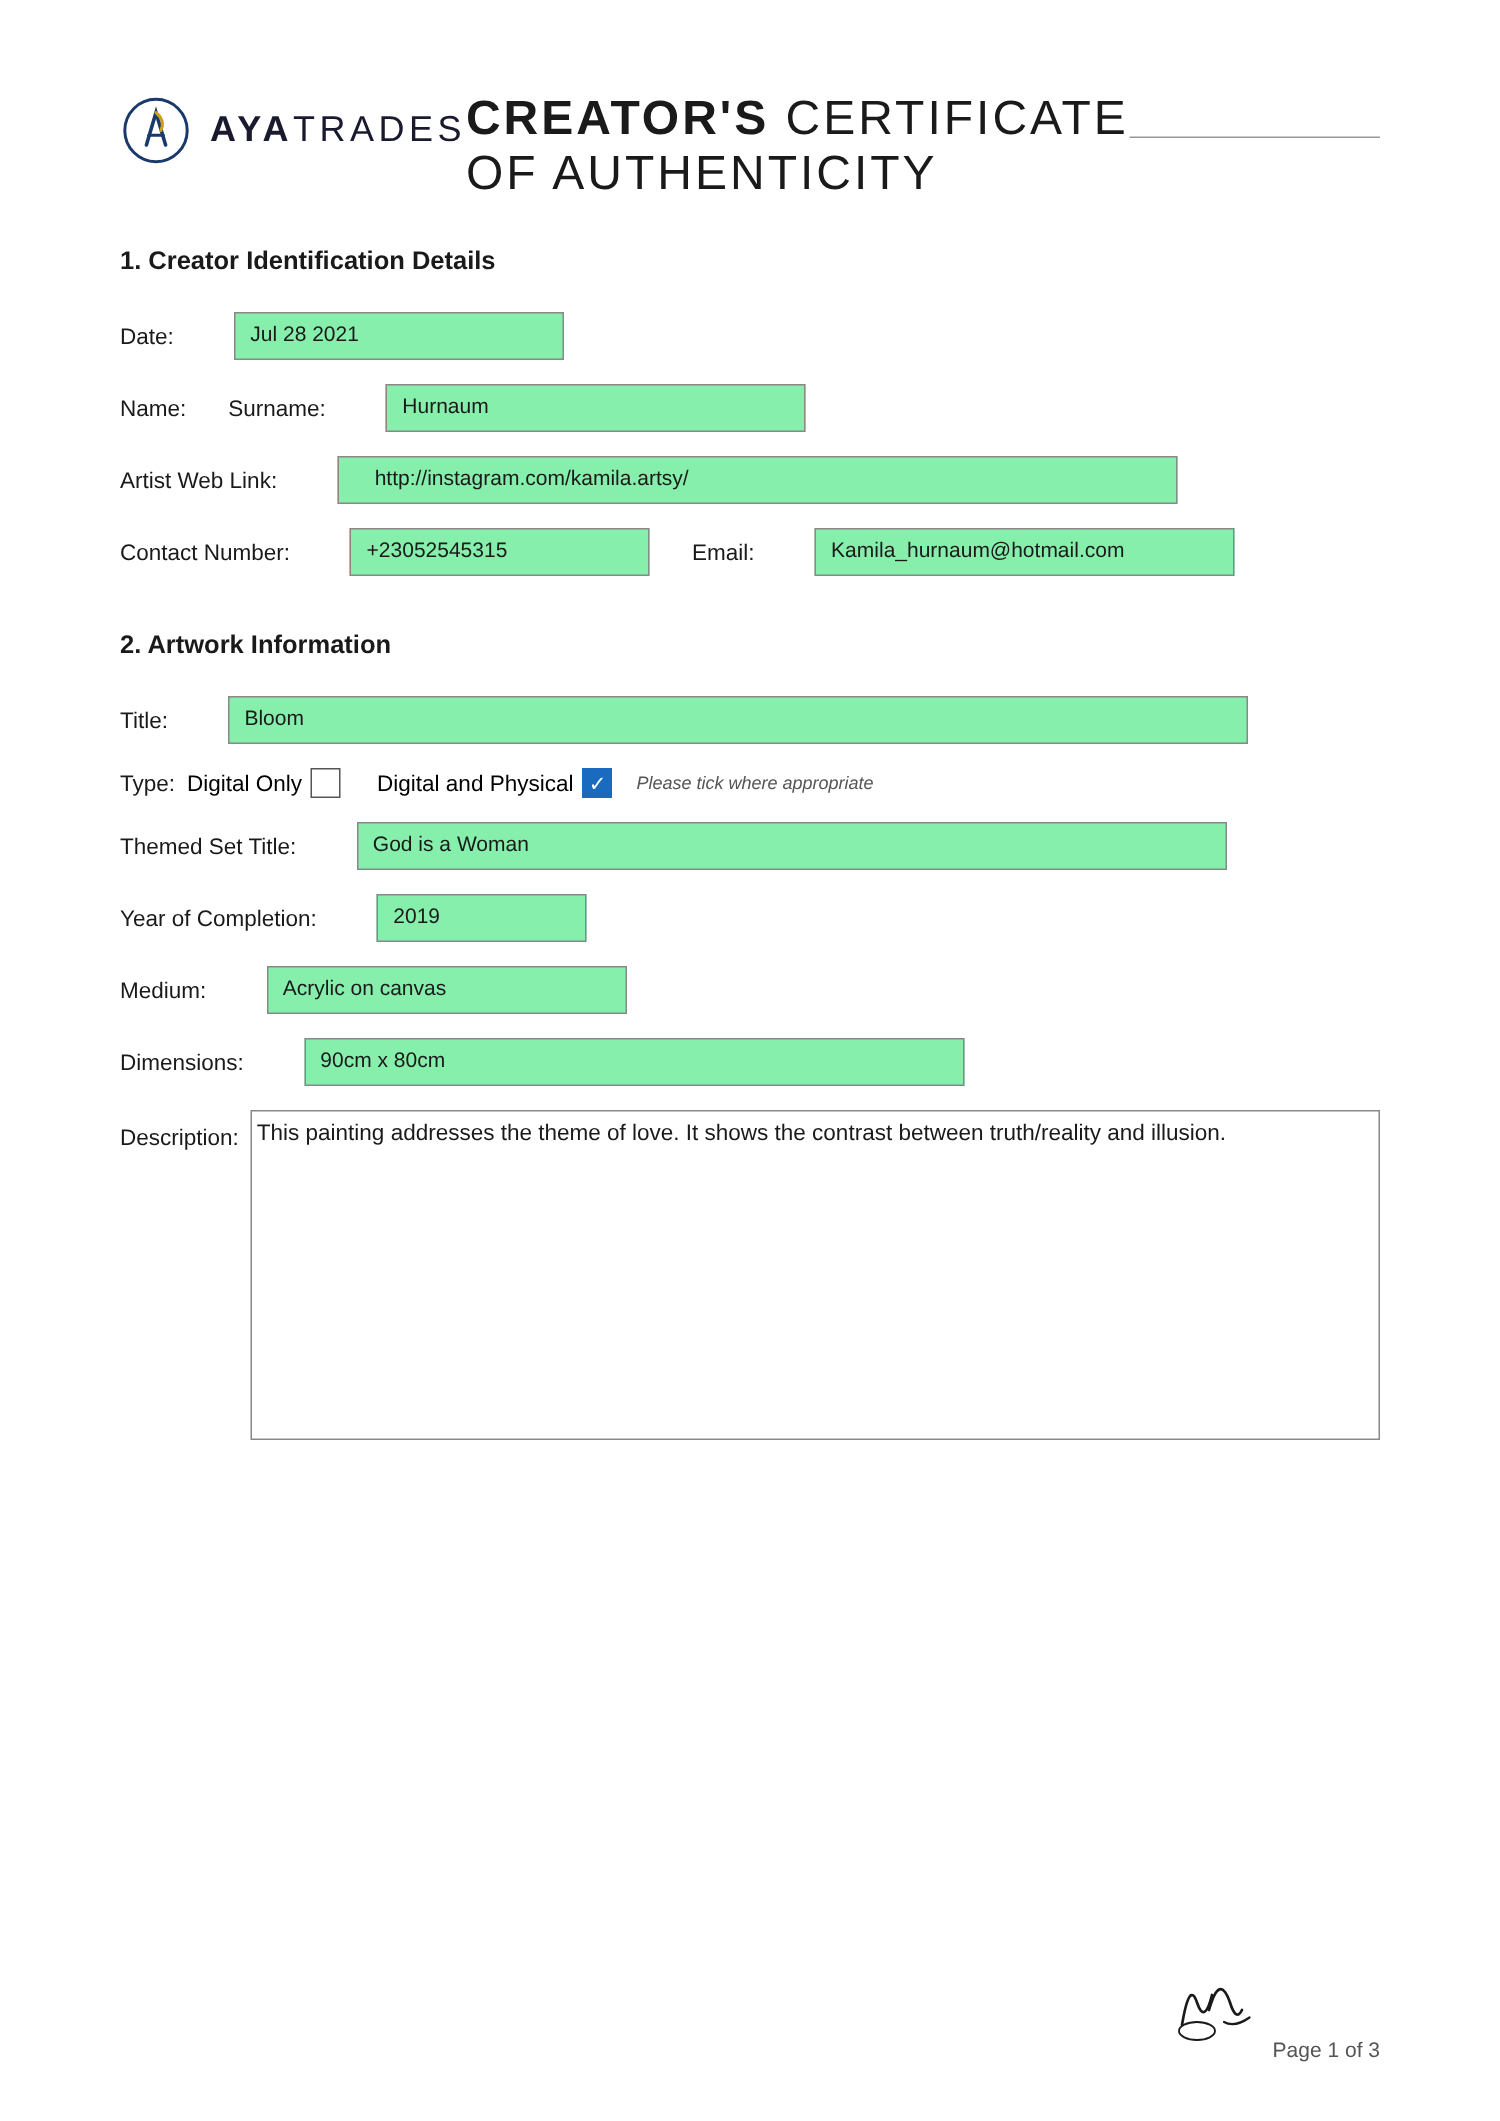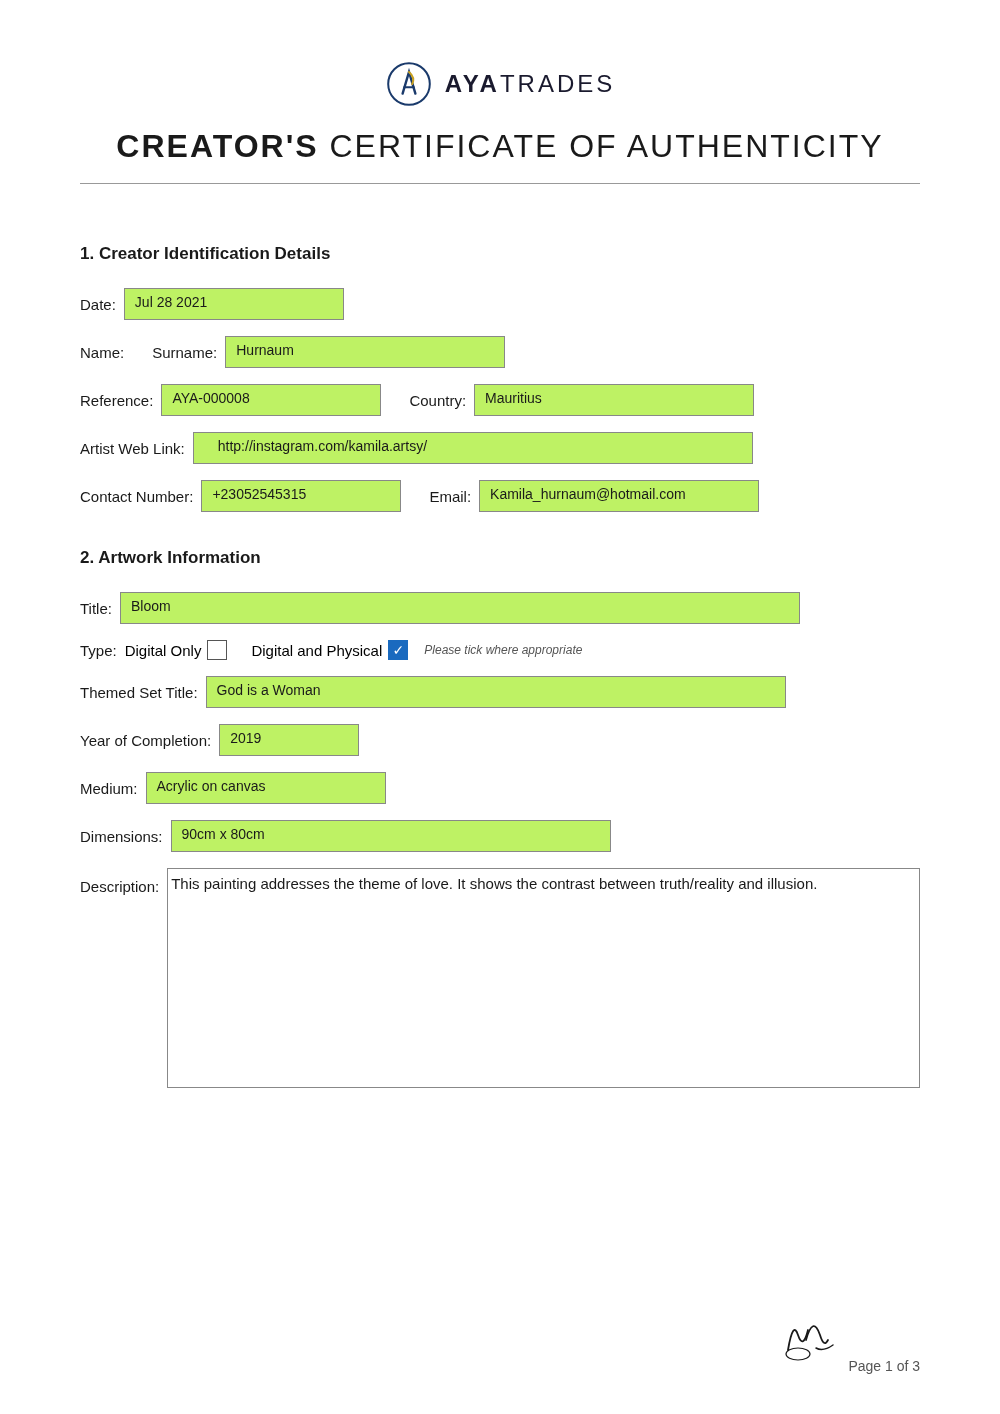"AYATRADES" .header { flex-direction: column -> row }
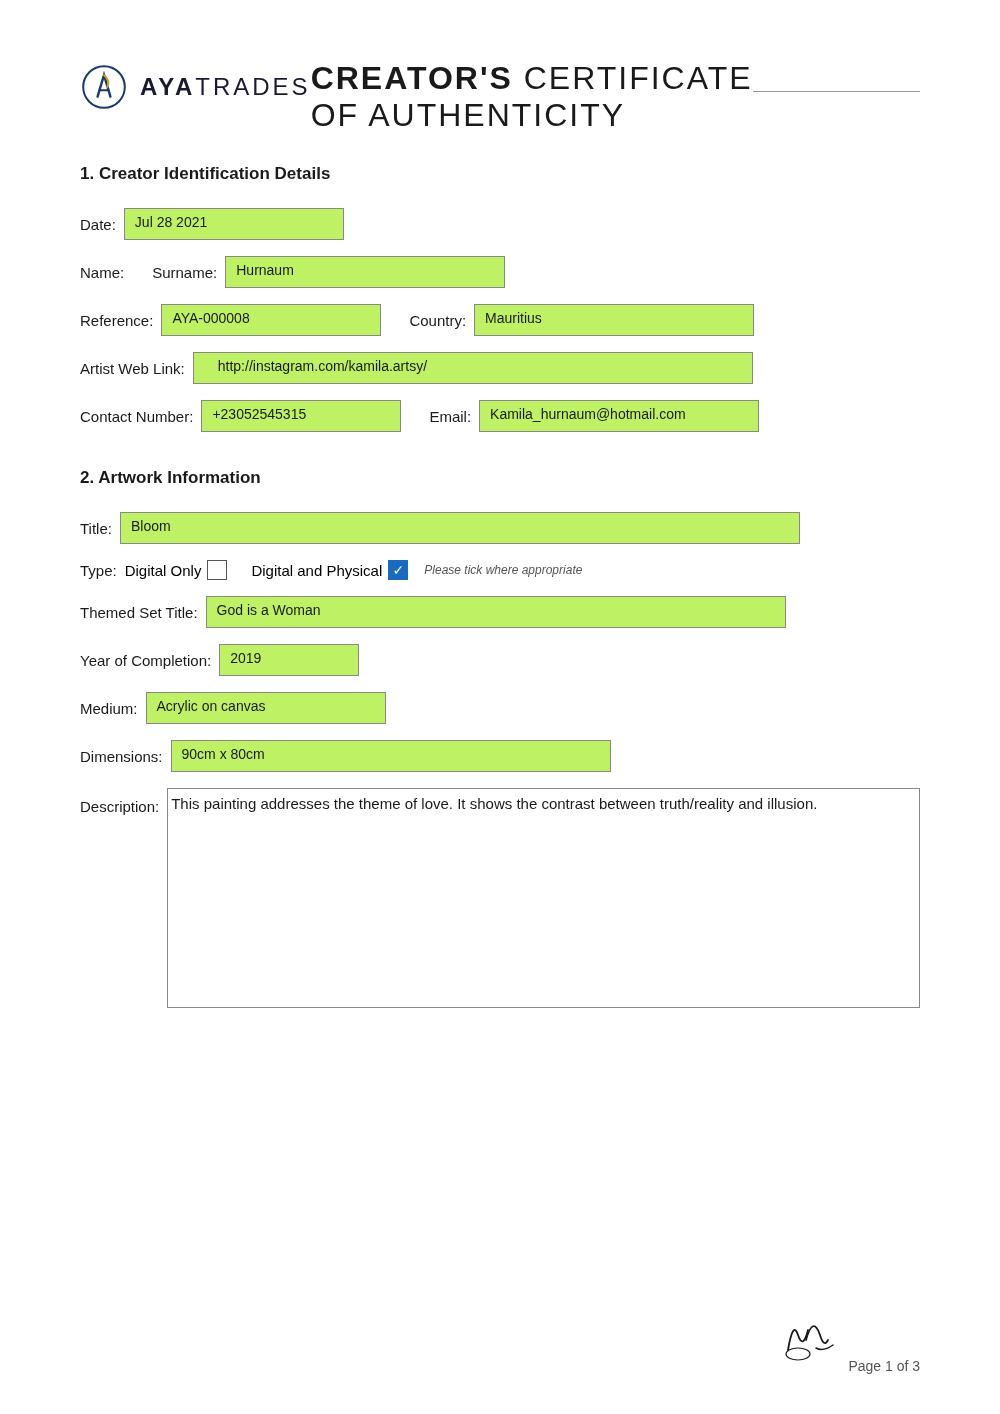"Jul 28 2021" .form-input { background: #bef264 -> #86efac; margin-left: none -> 32px }
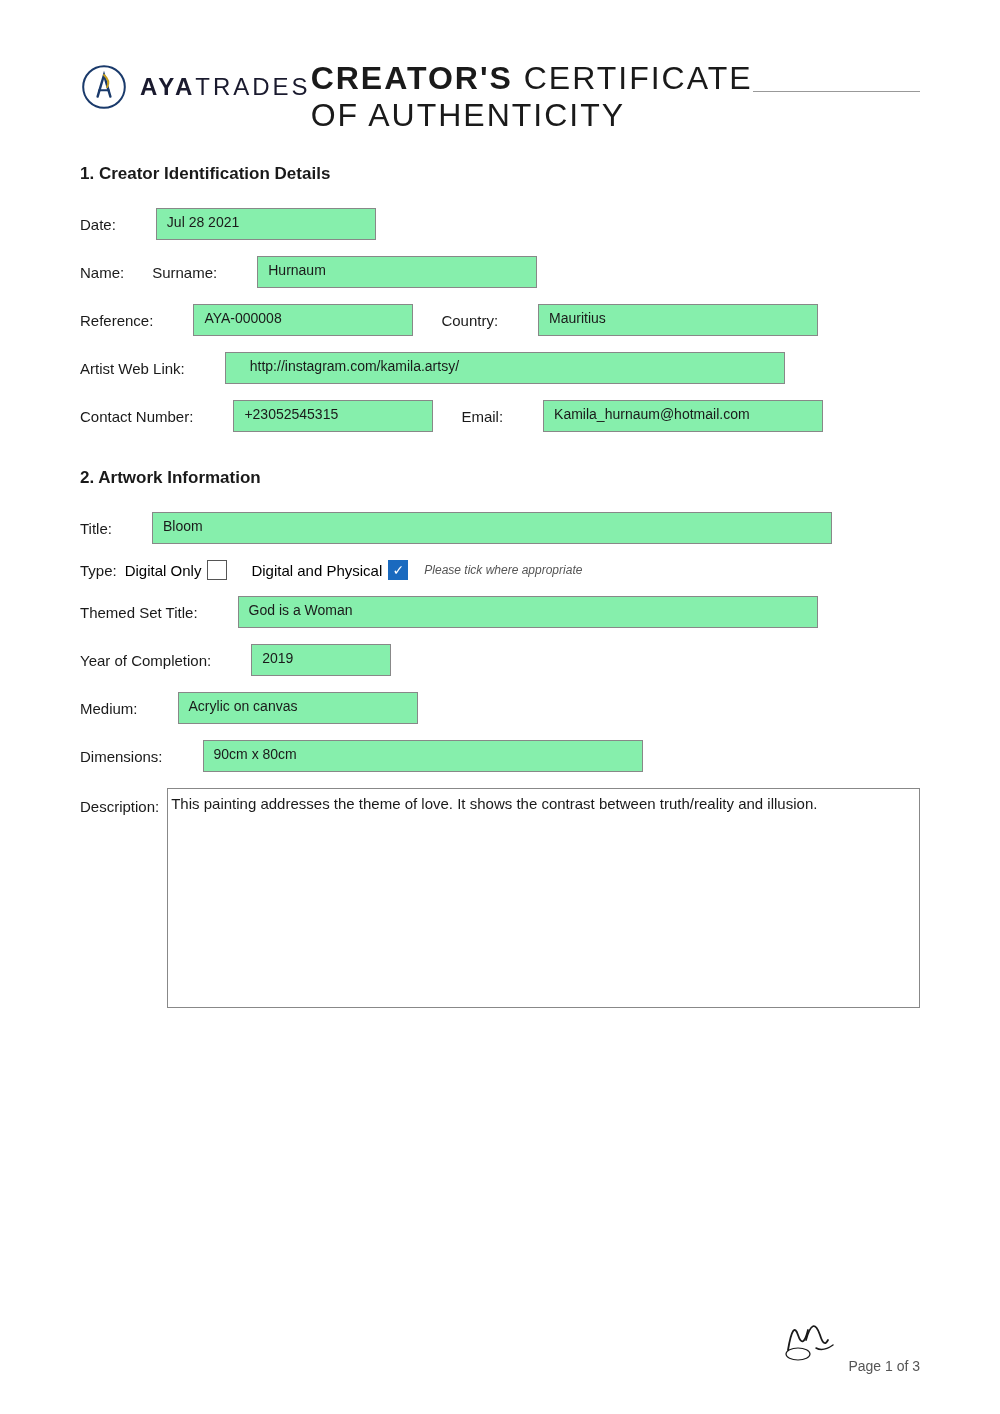"Reference:" div.form-row { html: <div> <span>Reference:</span> <div>AYA-000008</div> <span>Country:</span> <div>Mauritius</div> </div> -> none }
